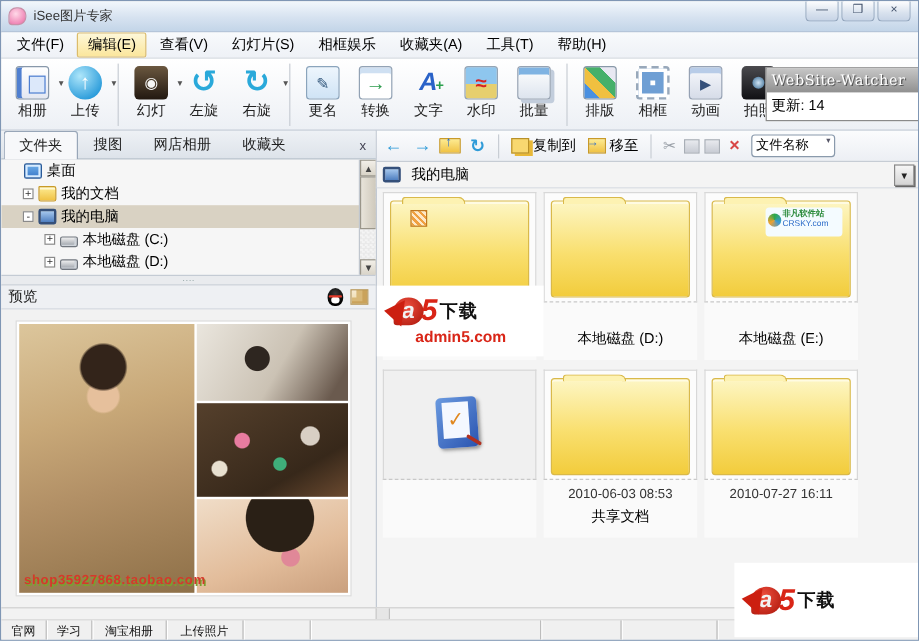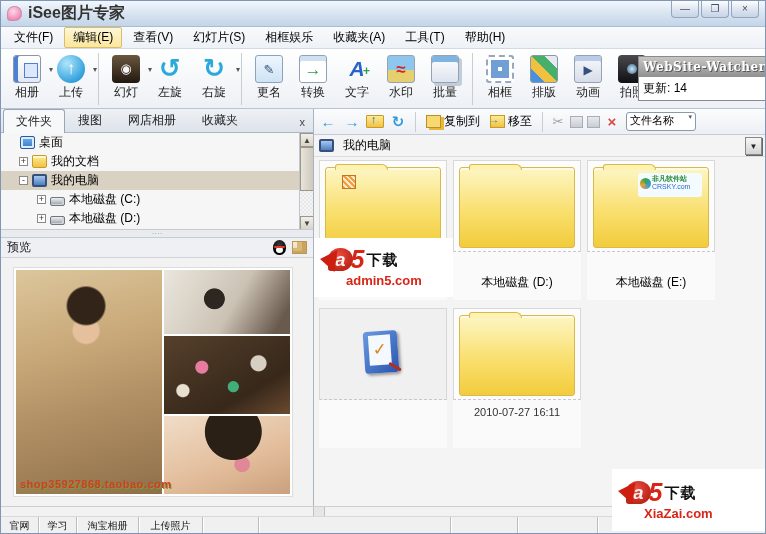"iSee图片专家" .title-text { font-size: 16px -> 11px; font-weight: bold -> normal }
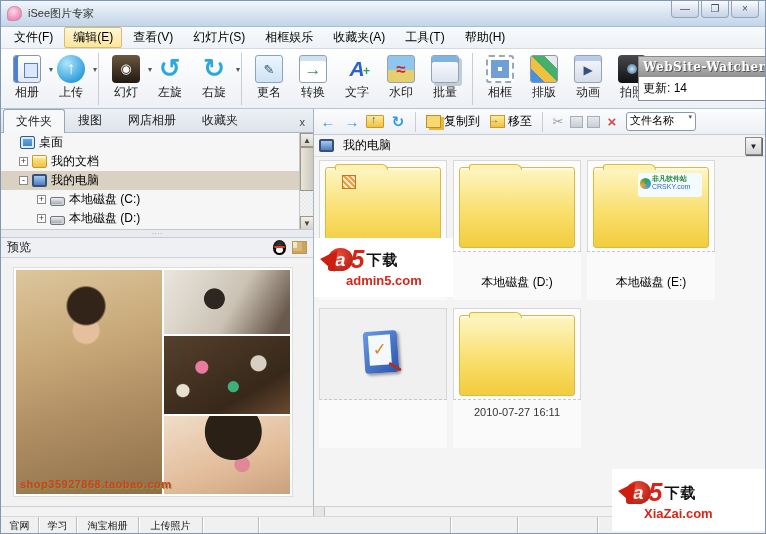"WebSite-Watcher" .tooltip-title { font-weight: bold -> normal }
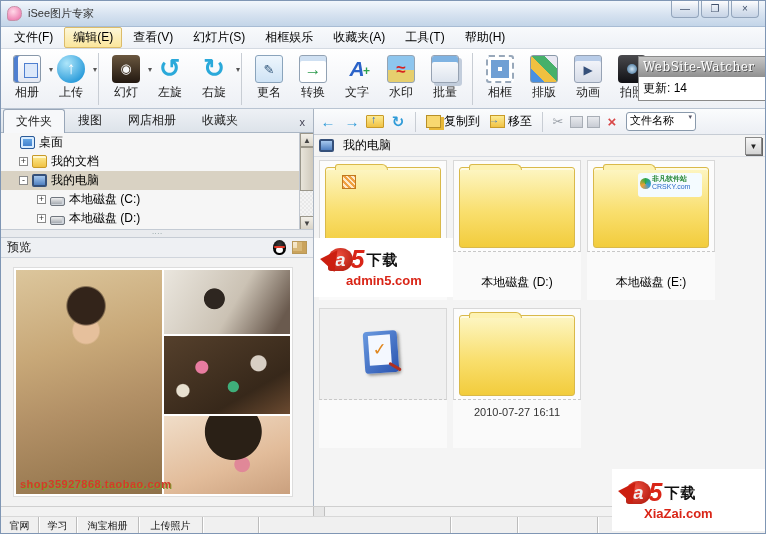"相框" div.tbtn { order: before "排版" -> after "排版" }
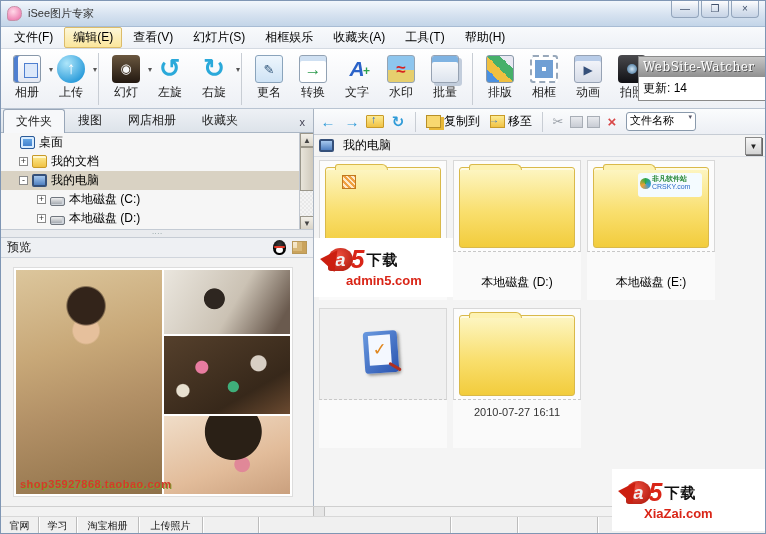"2010-06-03 08:53" div.tile { html: none -> <div> <div> <div></div> </div> <div>2010-06-03 08:53</div> <div>共享文档</div> </div> }
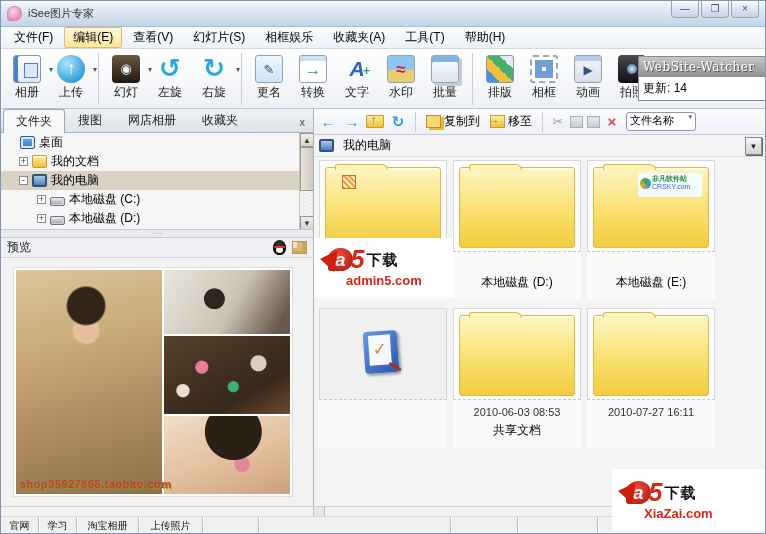"XiaZai.com" div.a5domain { html: <div>XiaZai.com</div> -> none }
